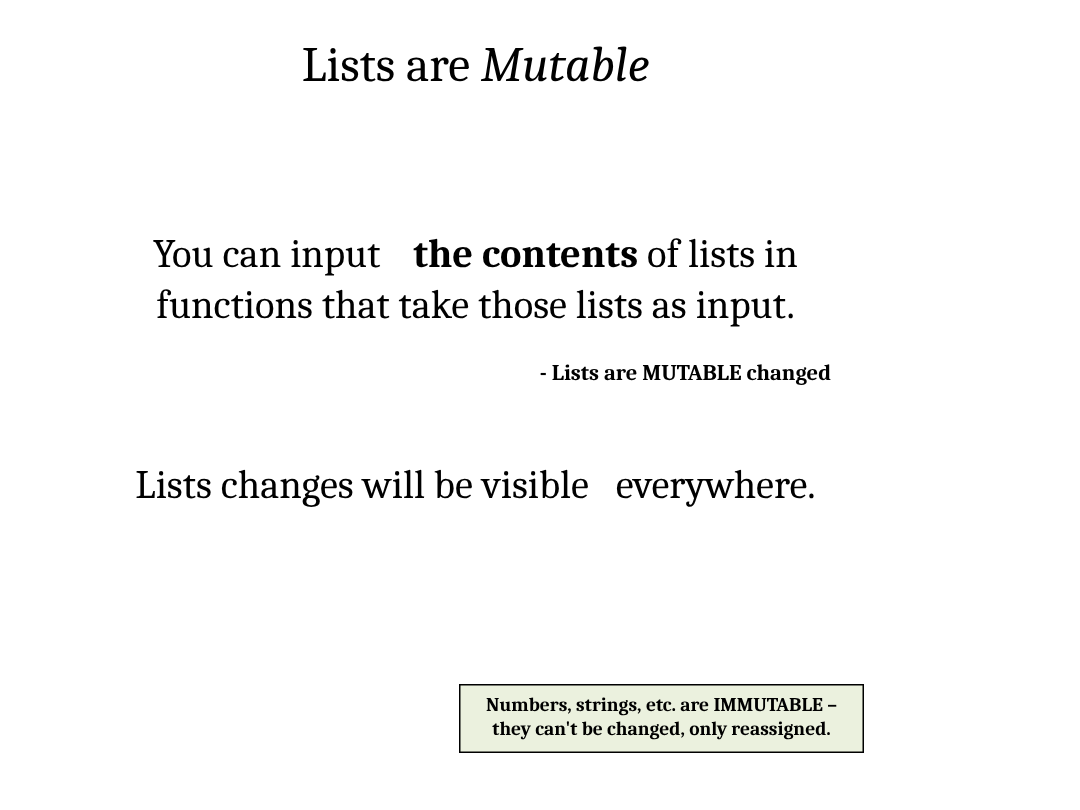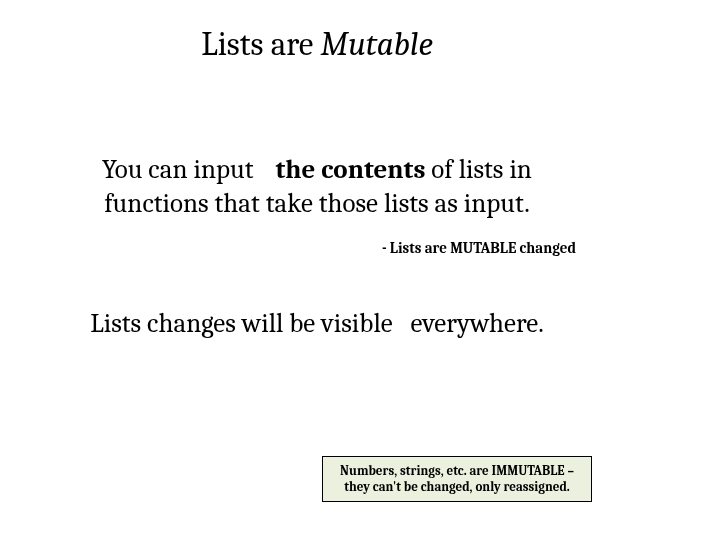"Lists are Mutable" .slide { padding: 20px 38px -> 20px 60px }
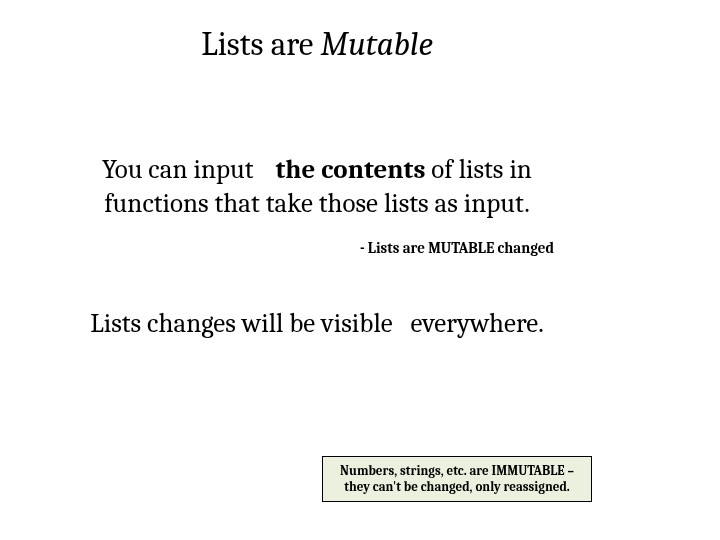"Numbers, strings, etc. are IMMUTABLE" .callout { right: 42px -> 58px }
